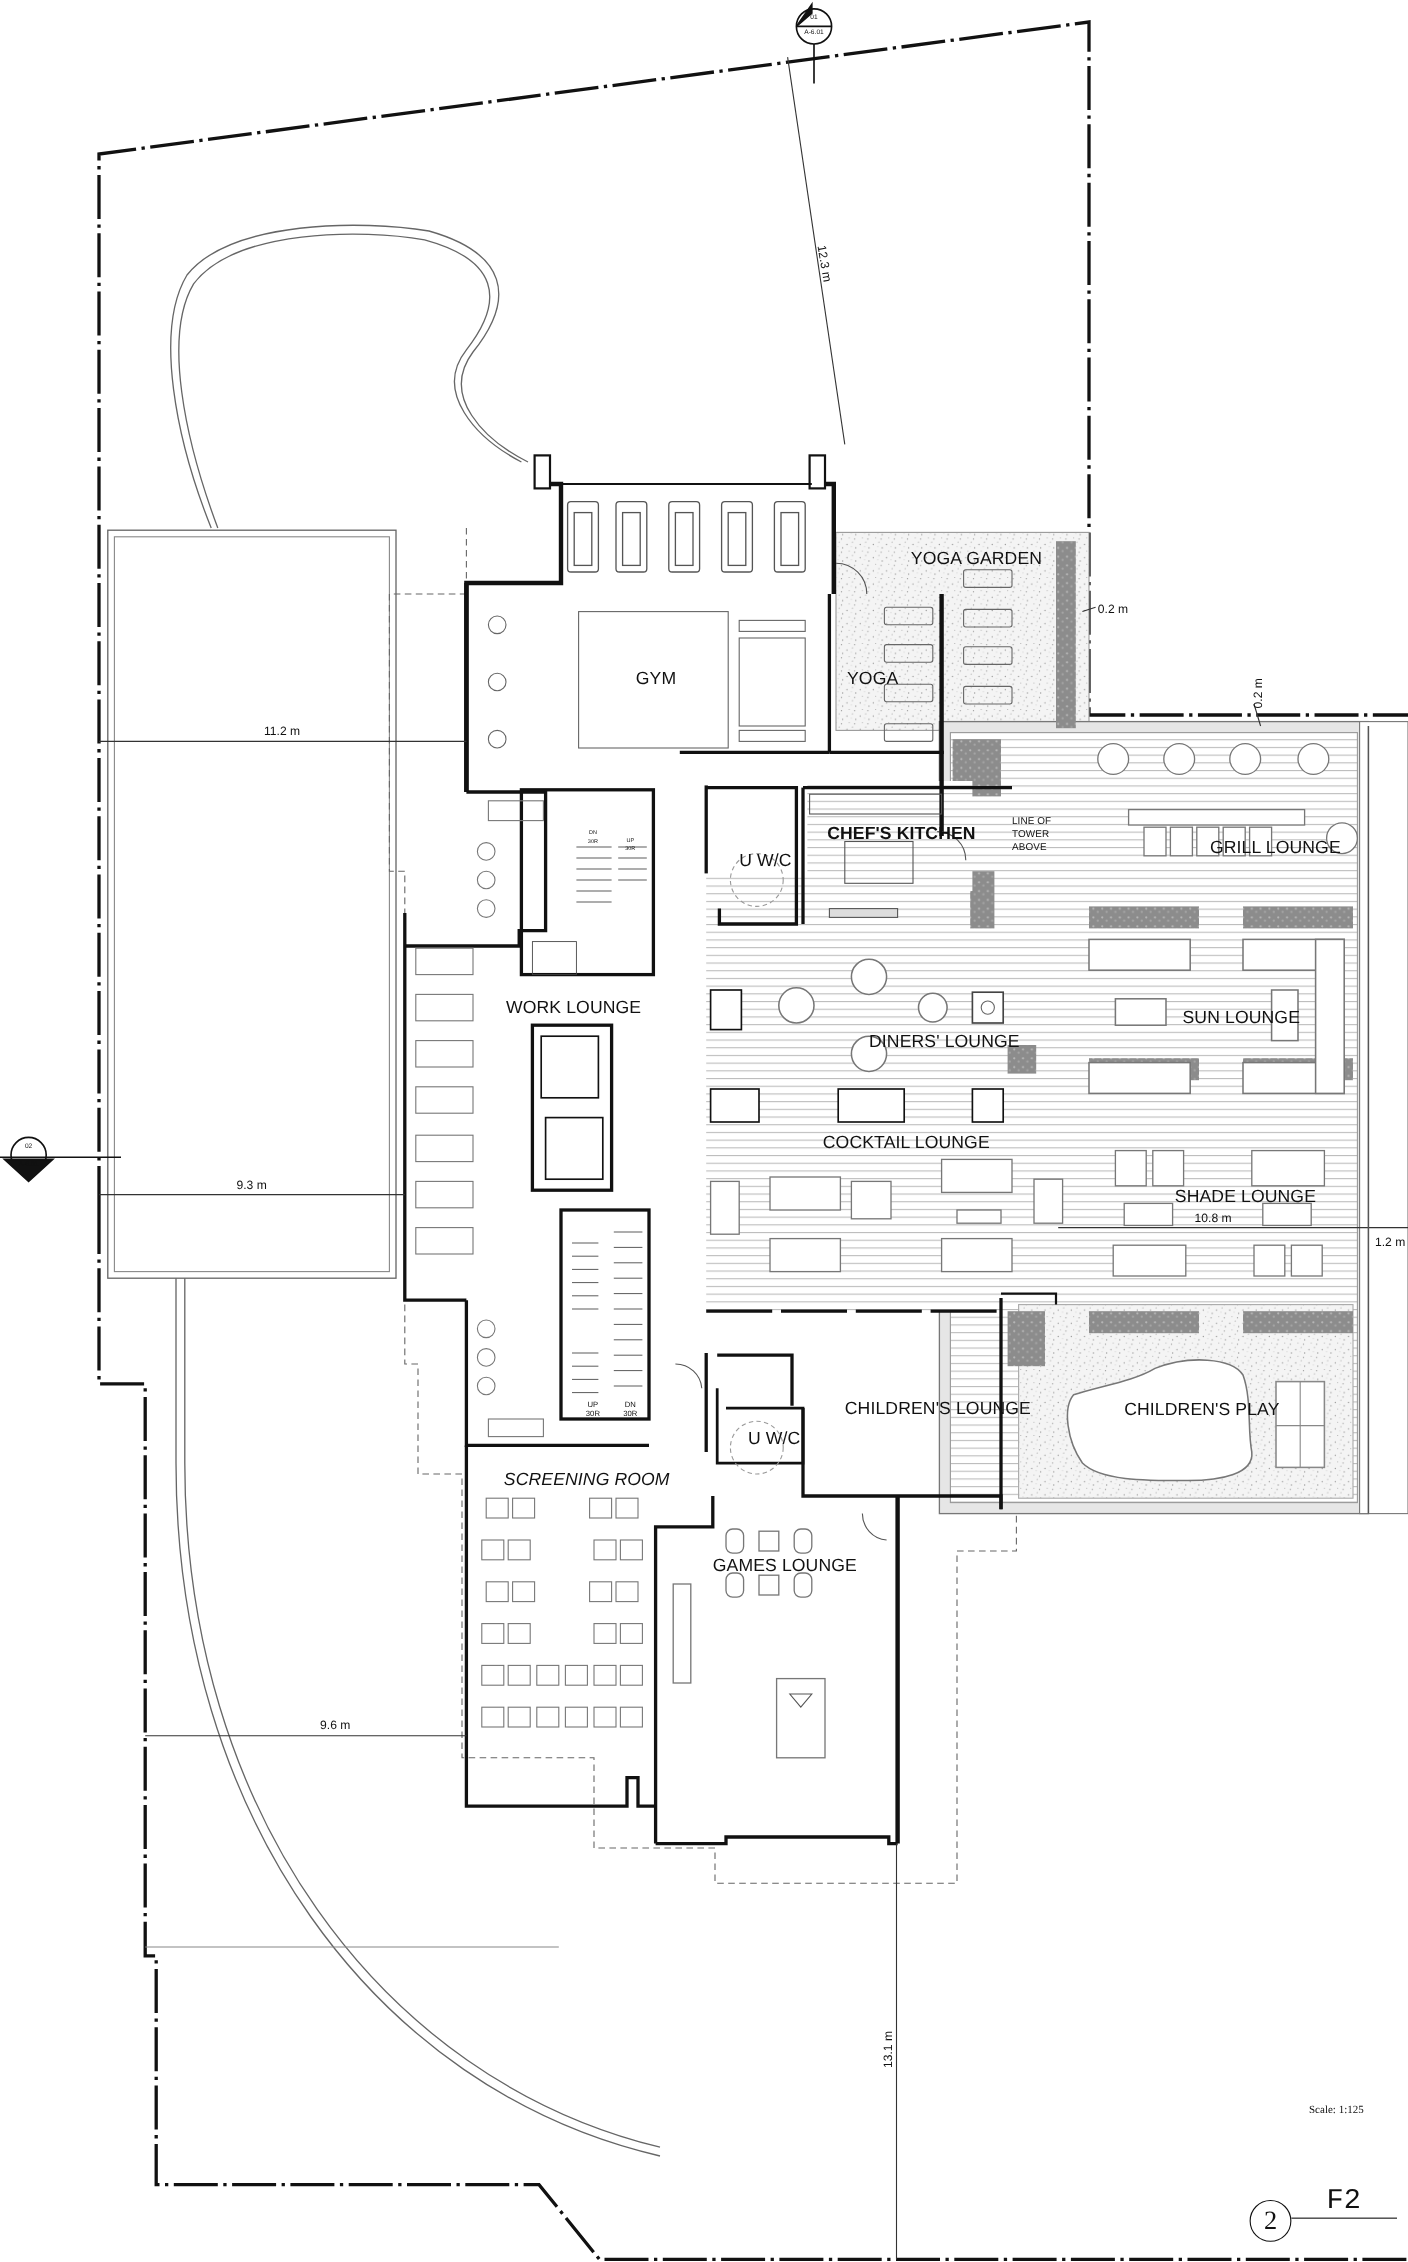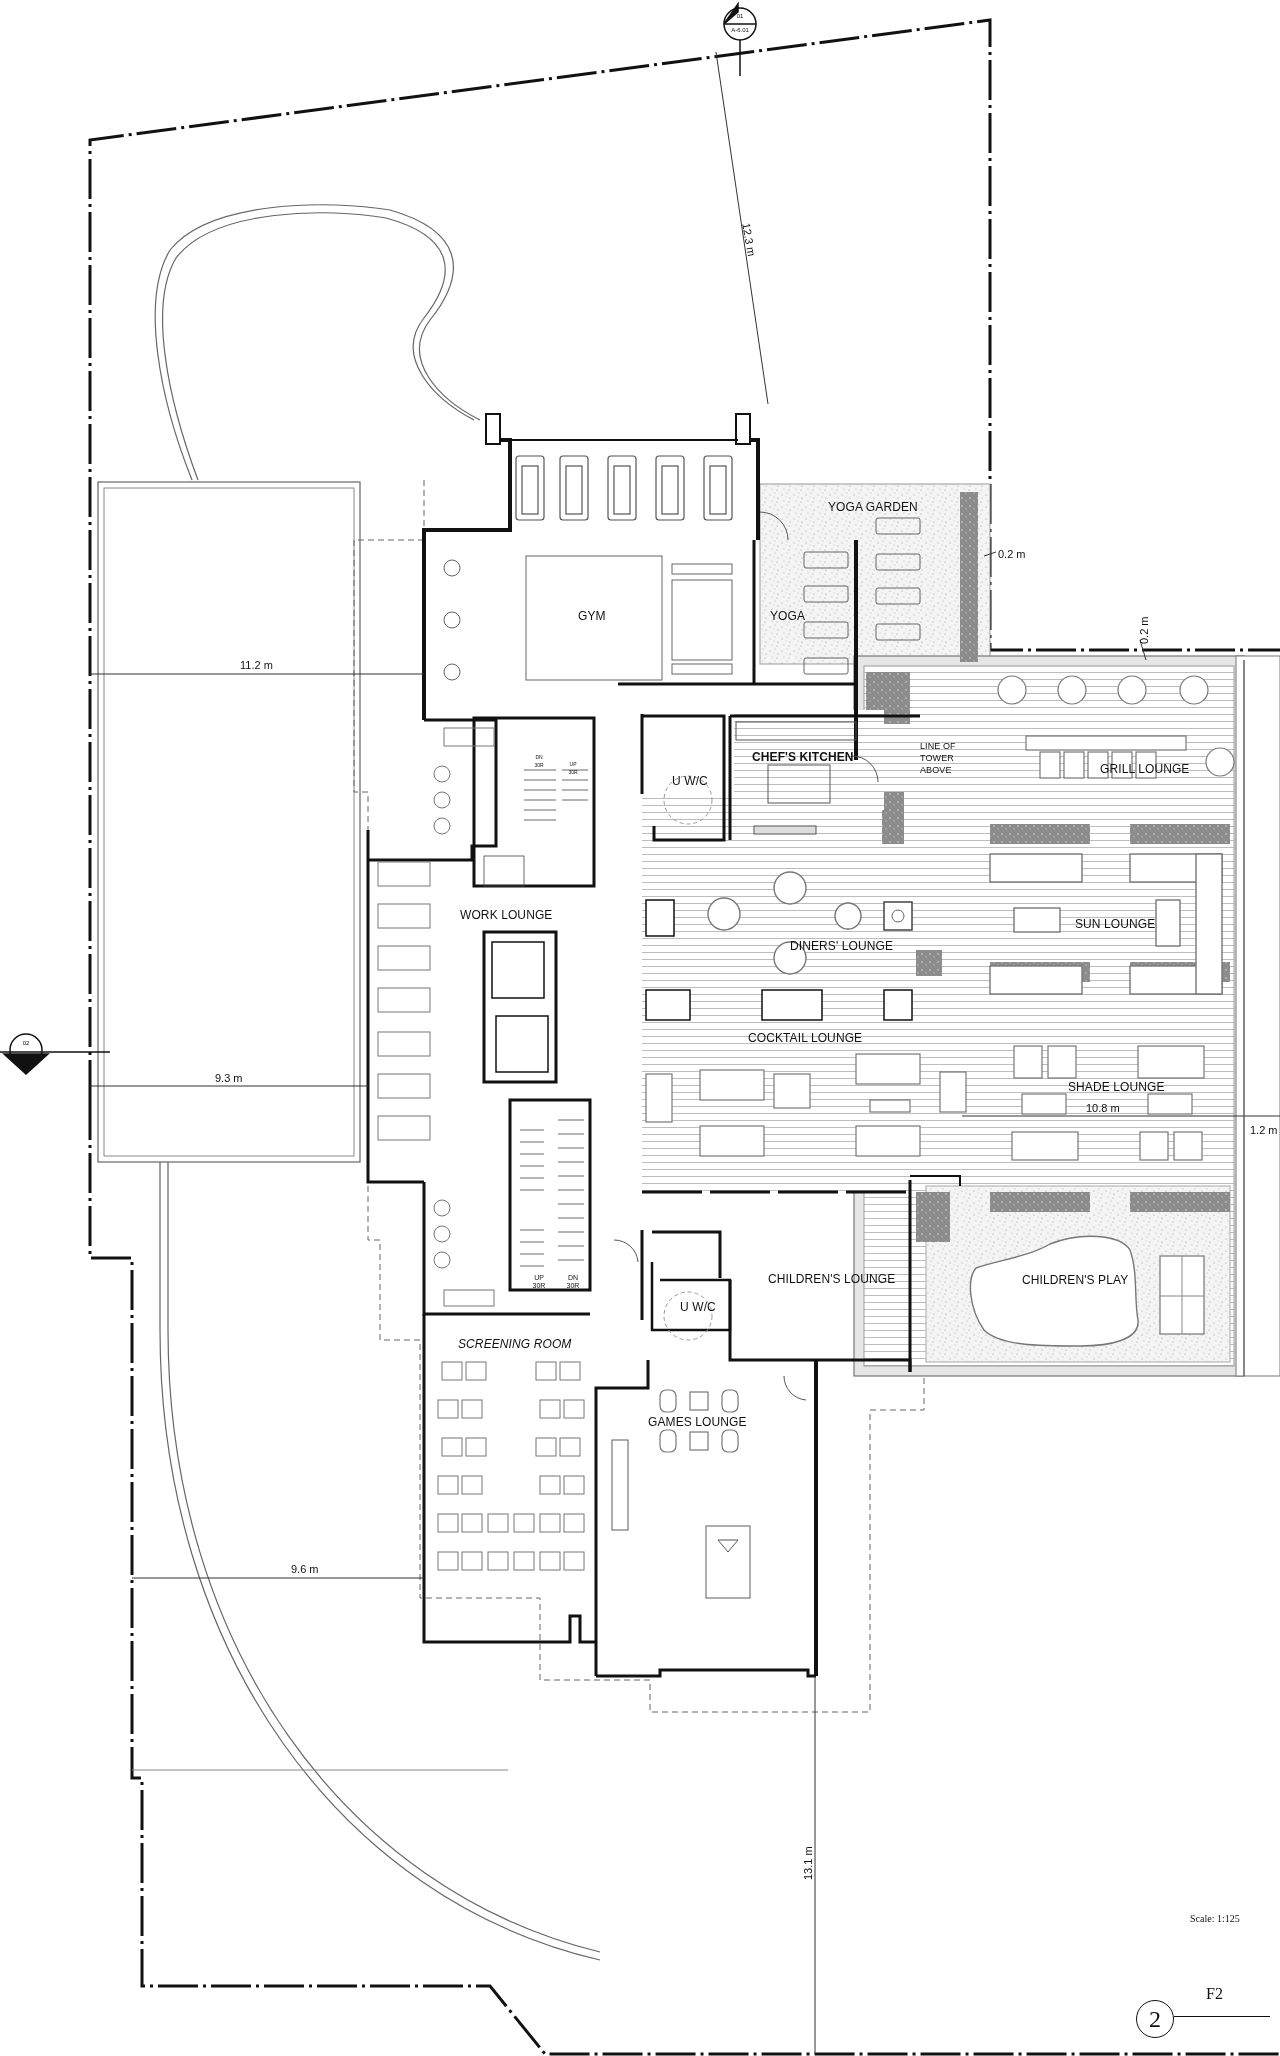"YOGA GARDEN" .lbl { font-size: 12px -> 16px }
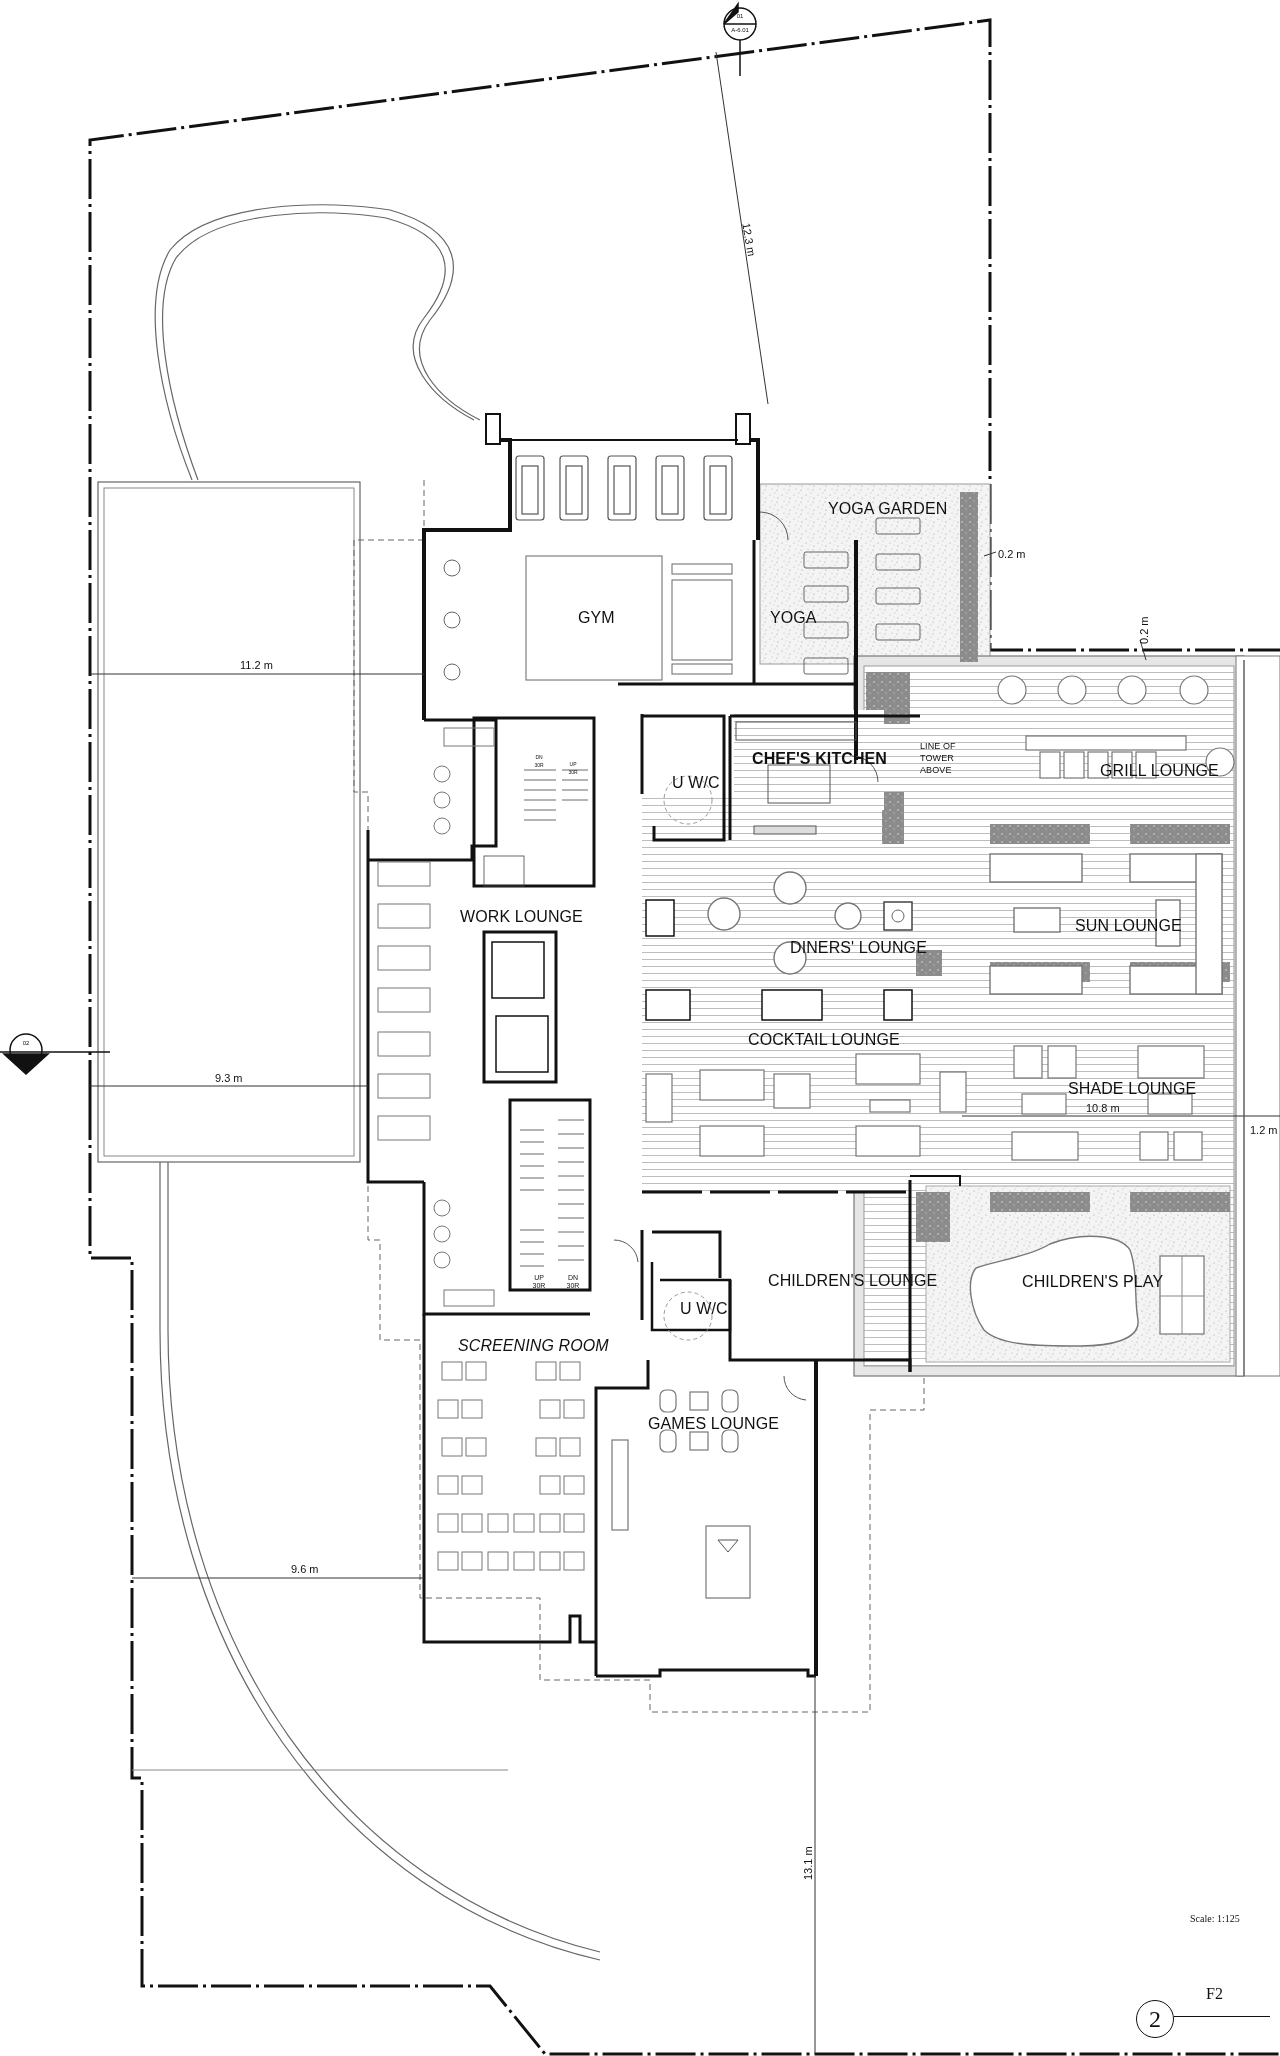"F2" .title-name { font-family: Liberation Serif, serif -> Liberation Mono, monospace; font-size: 16px -> 26px }
